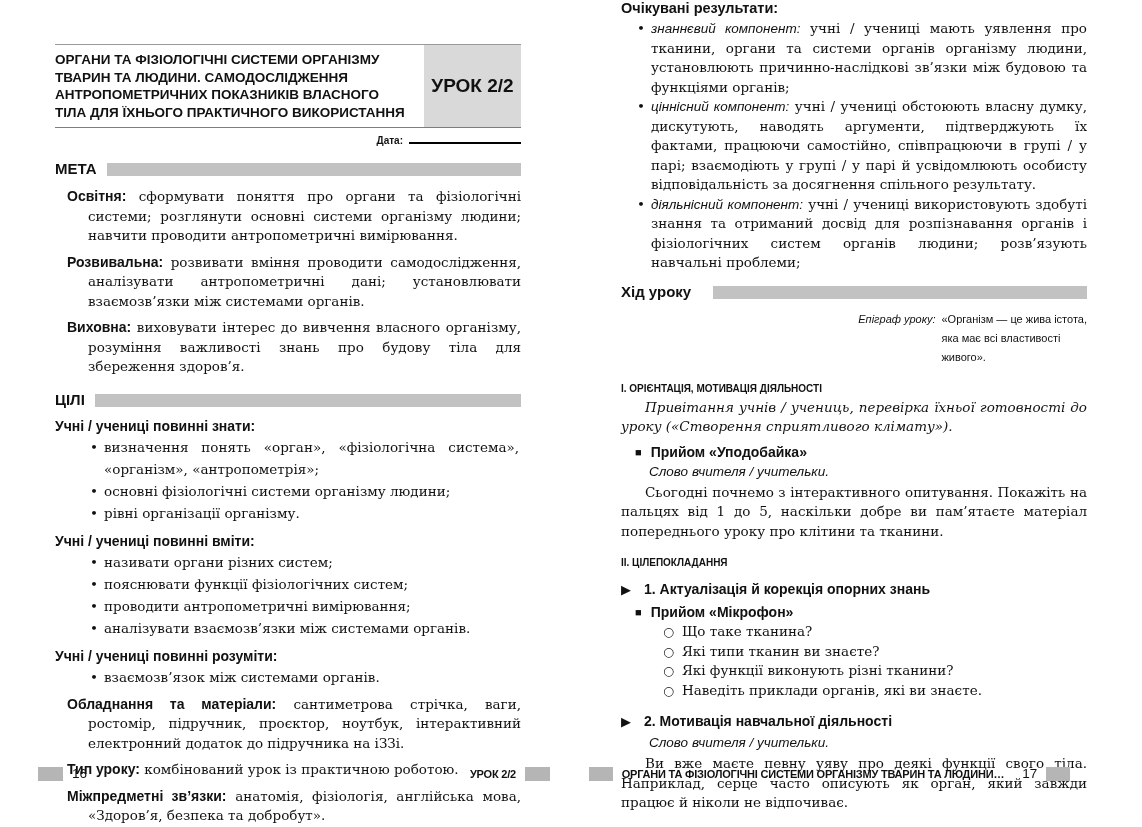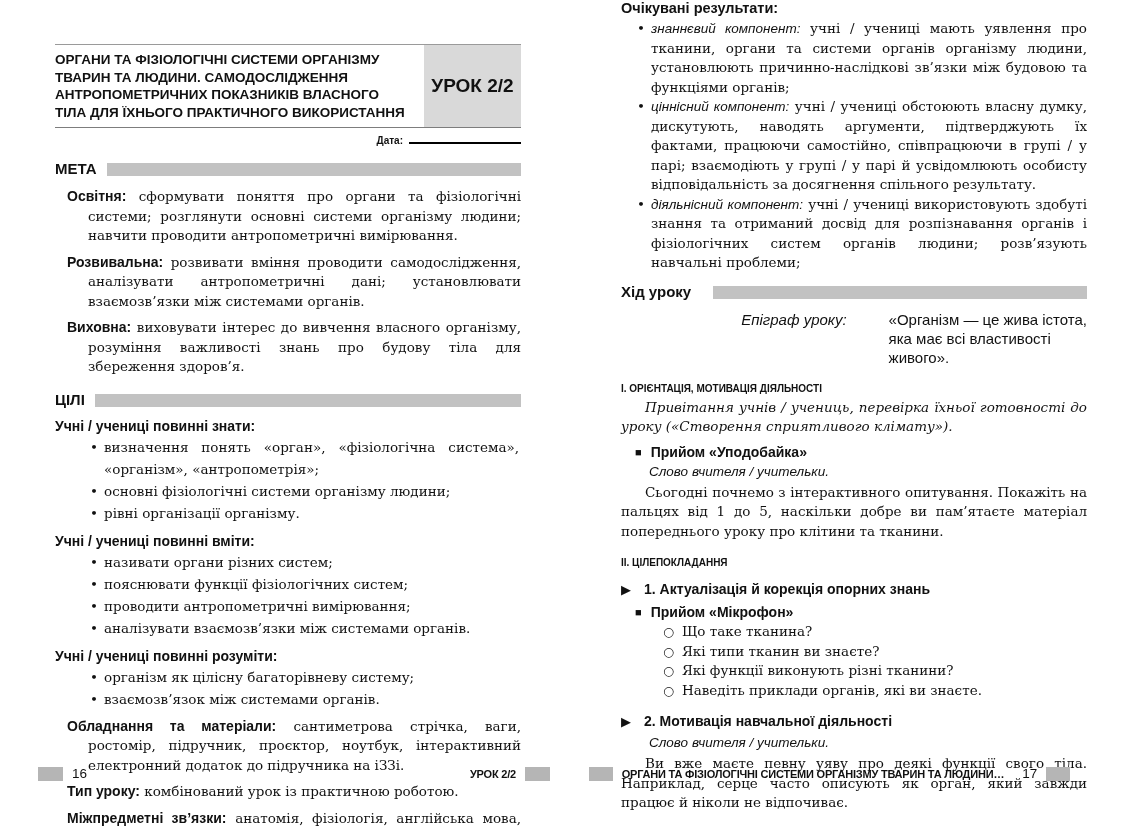"Епіграф уроку:" .epigraph { font-size: 15px -> 11px; gap: 36px -> none }
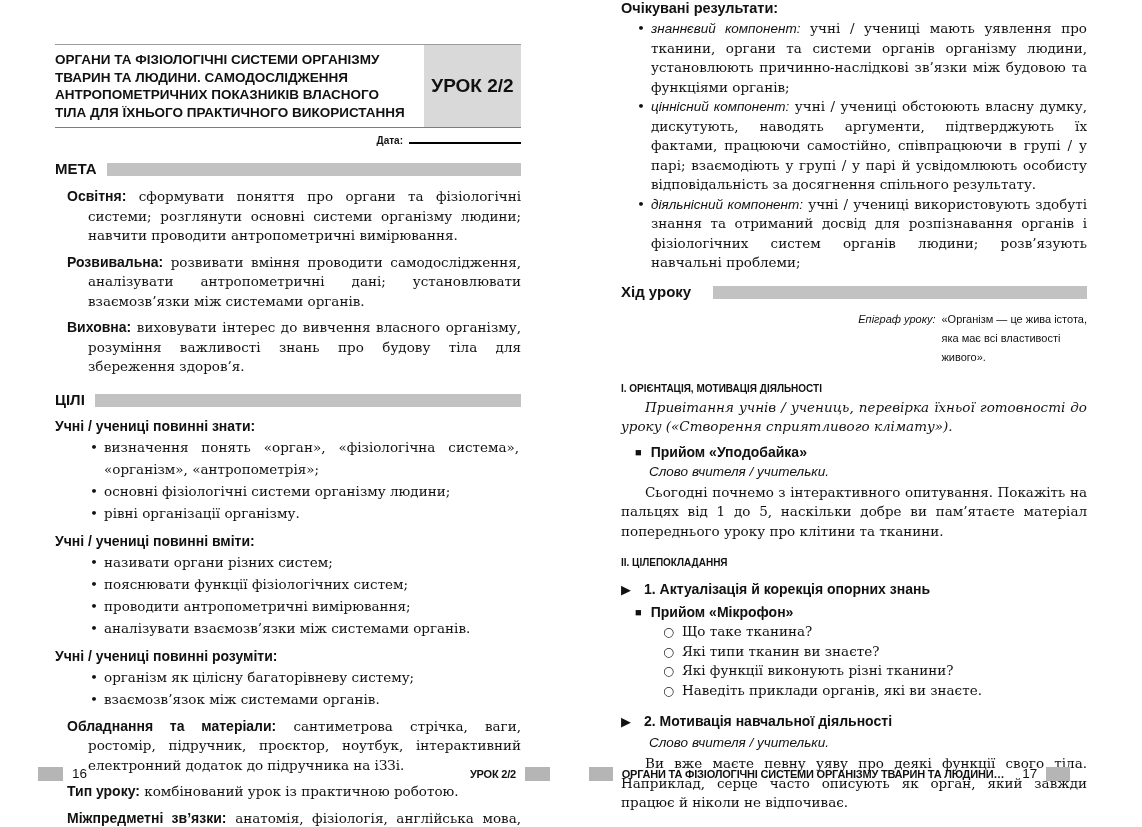"організм як цілісну багаторівневу" li { html: <li>організм як цілісну багаторівневу систему;</li> -> none }
